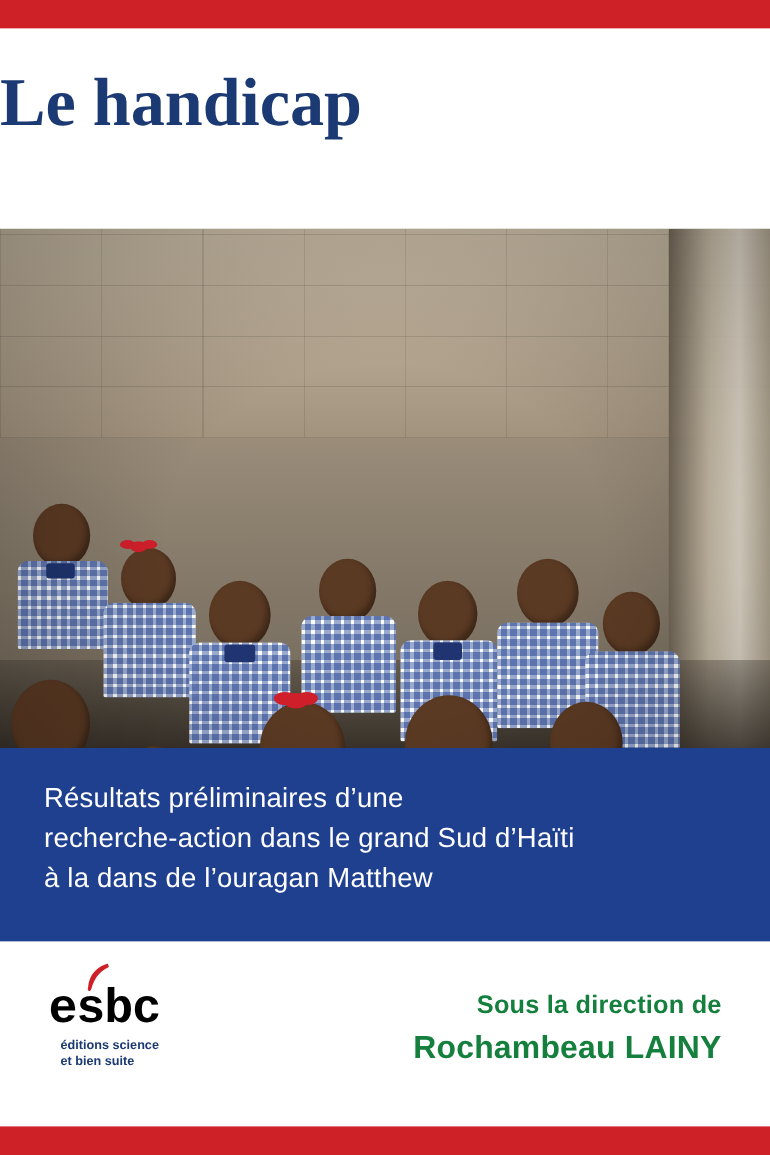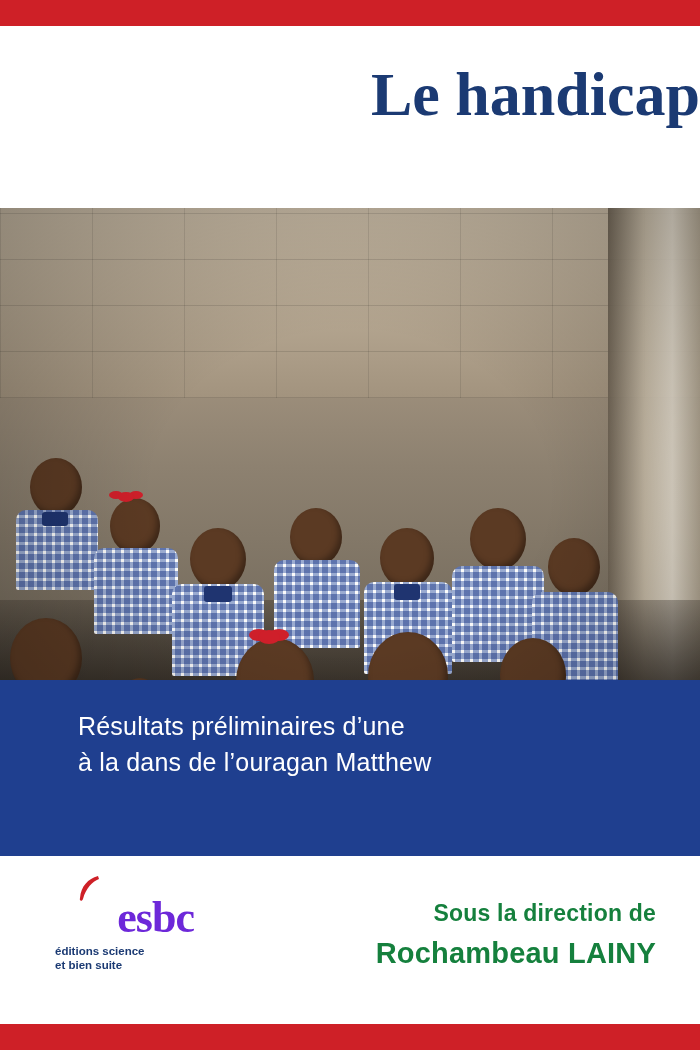"Le handicap" .title-block { text-align: right -> left }
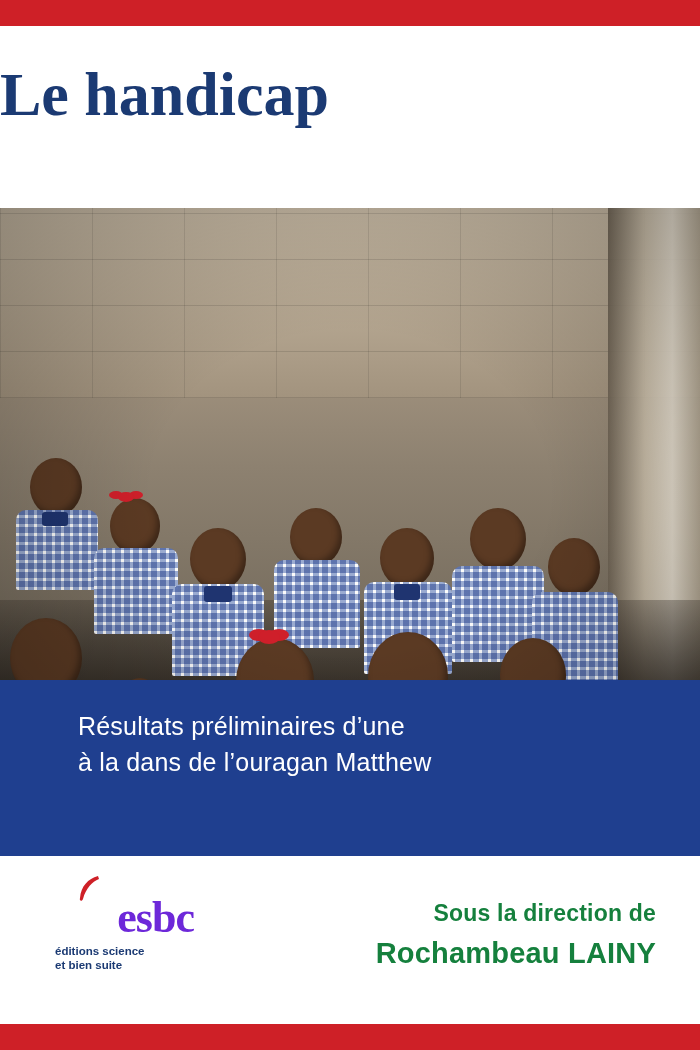"Résultats préliminaires d’une" .subtitle-band { padding: 28px 44px 0 78px -> 28px 44px 0 40px }
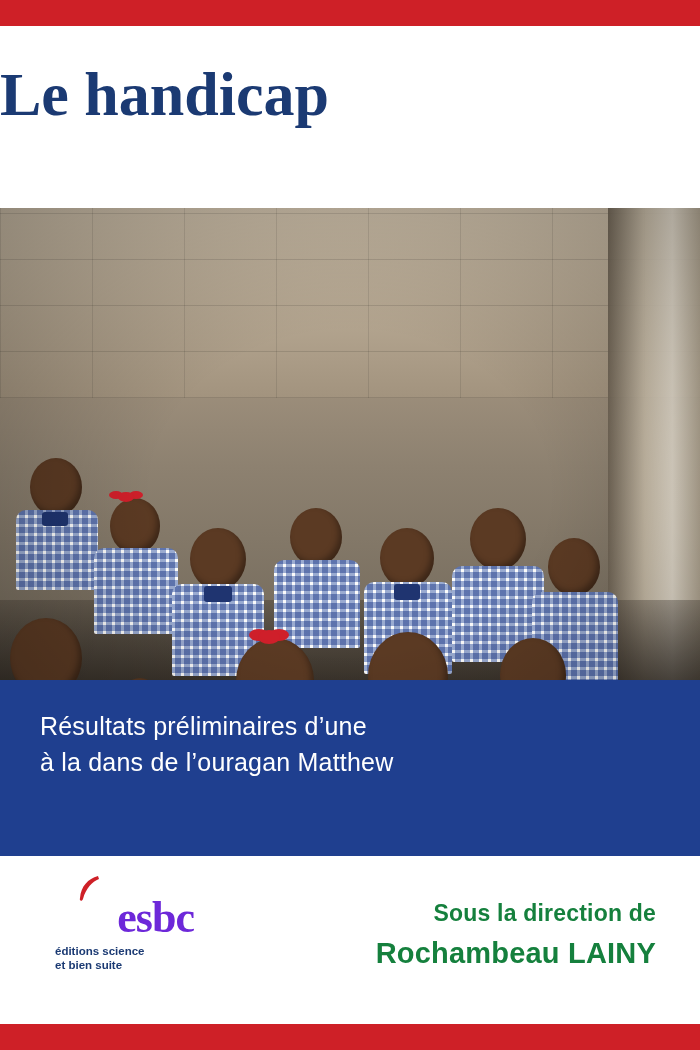"recherche-action dans le grand Sud" div.subtitle-line { html: none -> <div>recherche-action dans le grand Sud d’Haïti</div> }
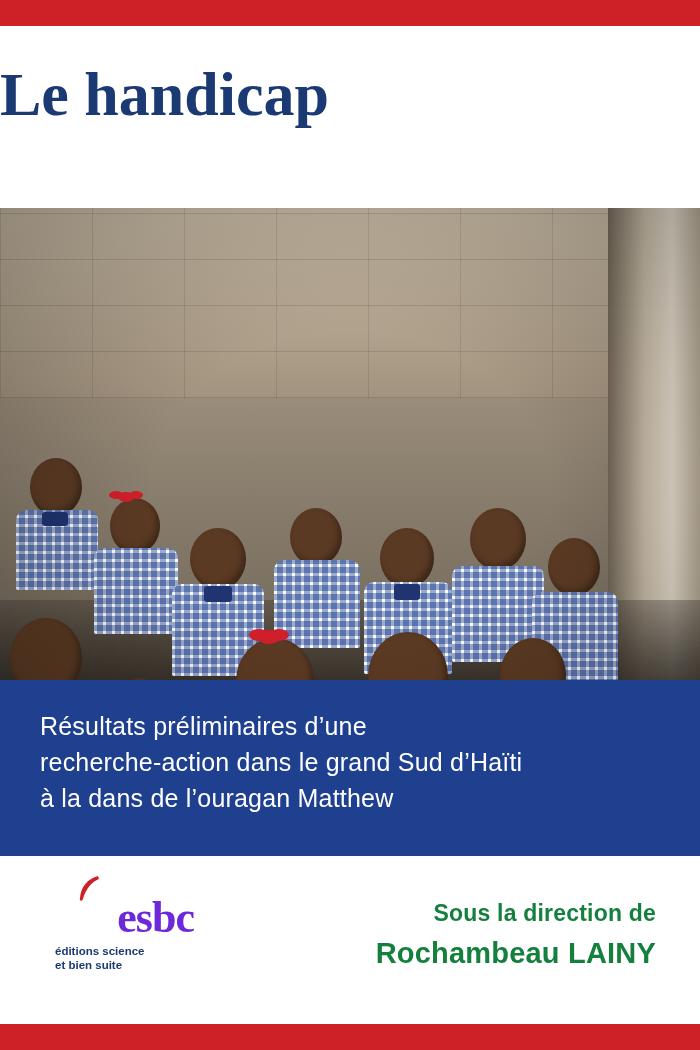"esbc" .logo-word { color: #6d28d9 -> #000000; font-family: Liberation Serif, serif -> Liberation Mono, monospace; text-align: right -> none }
